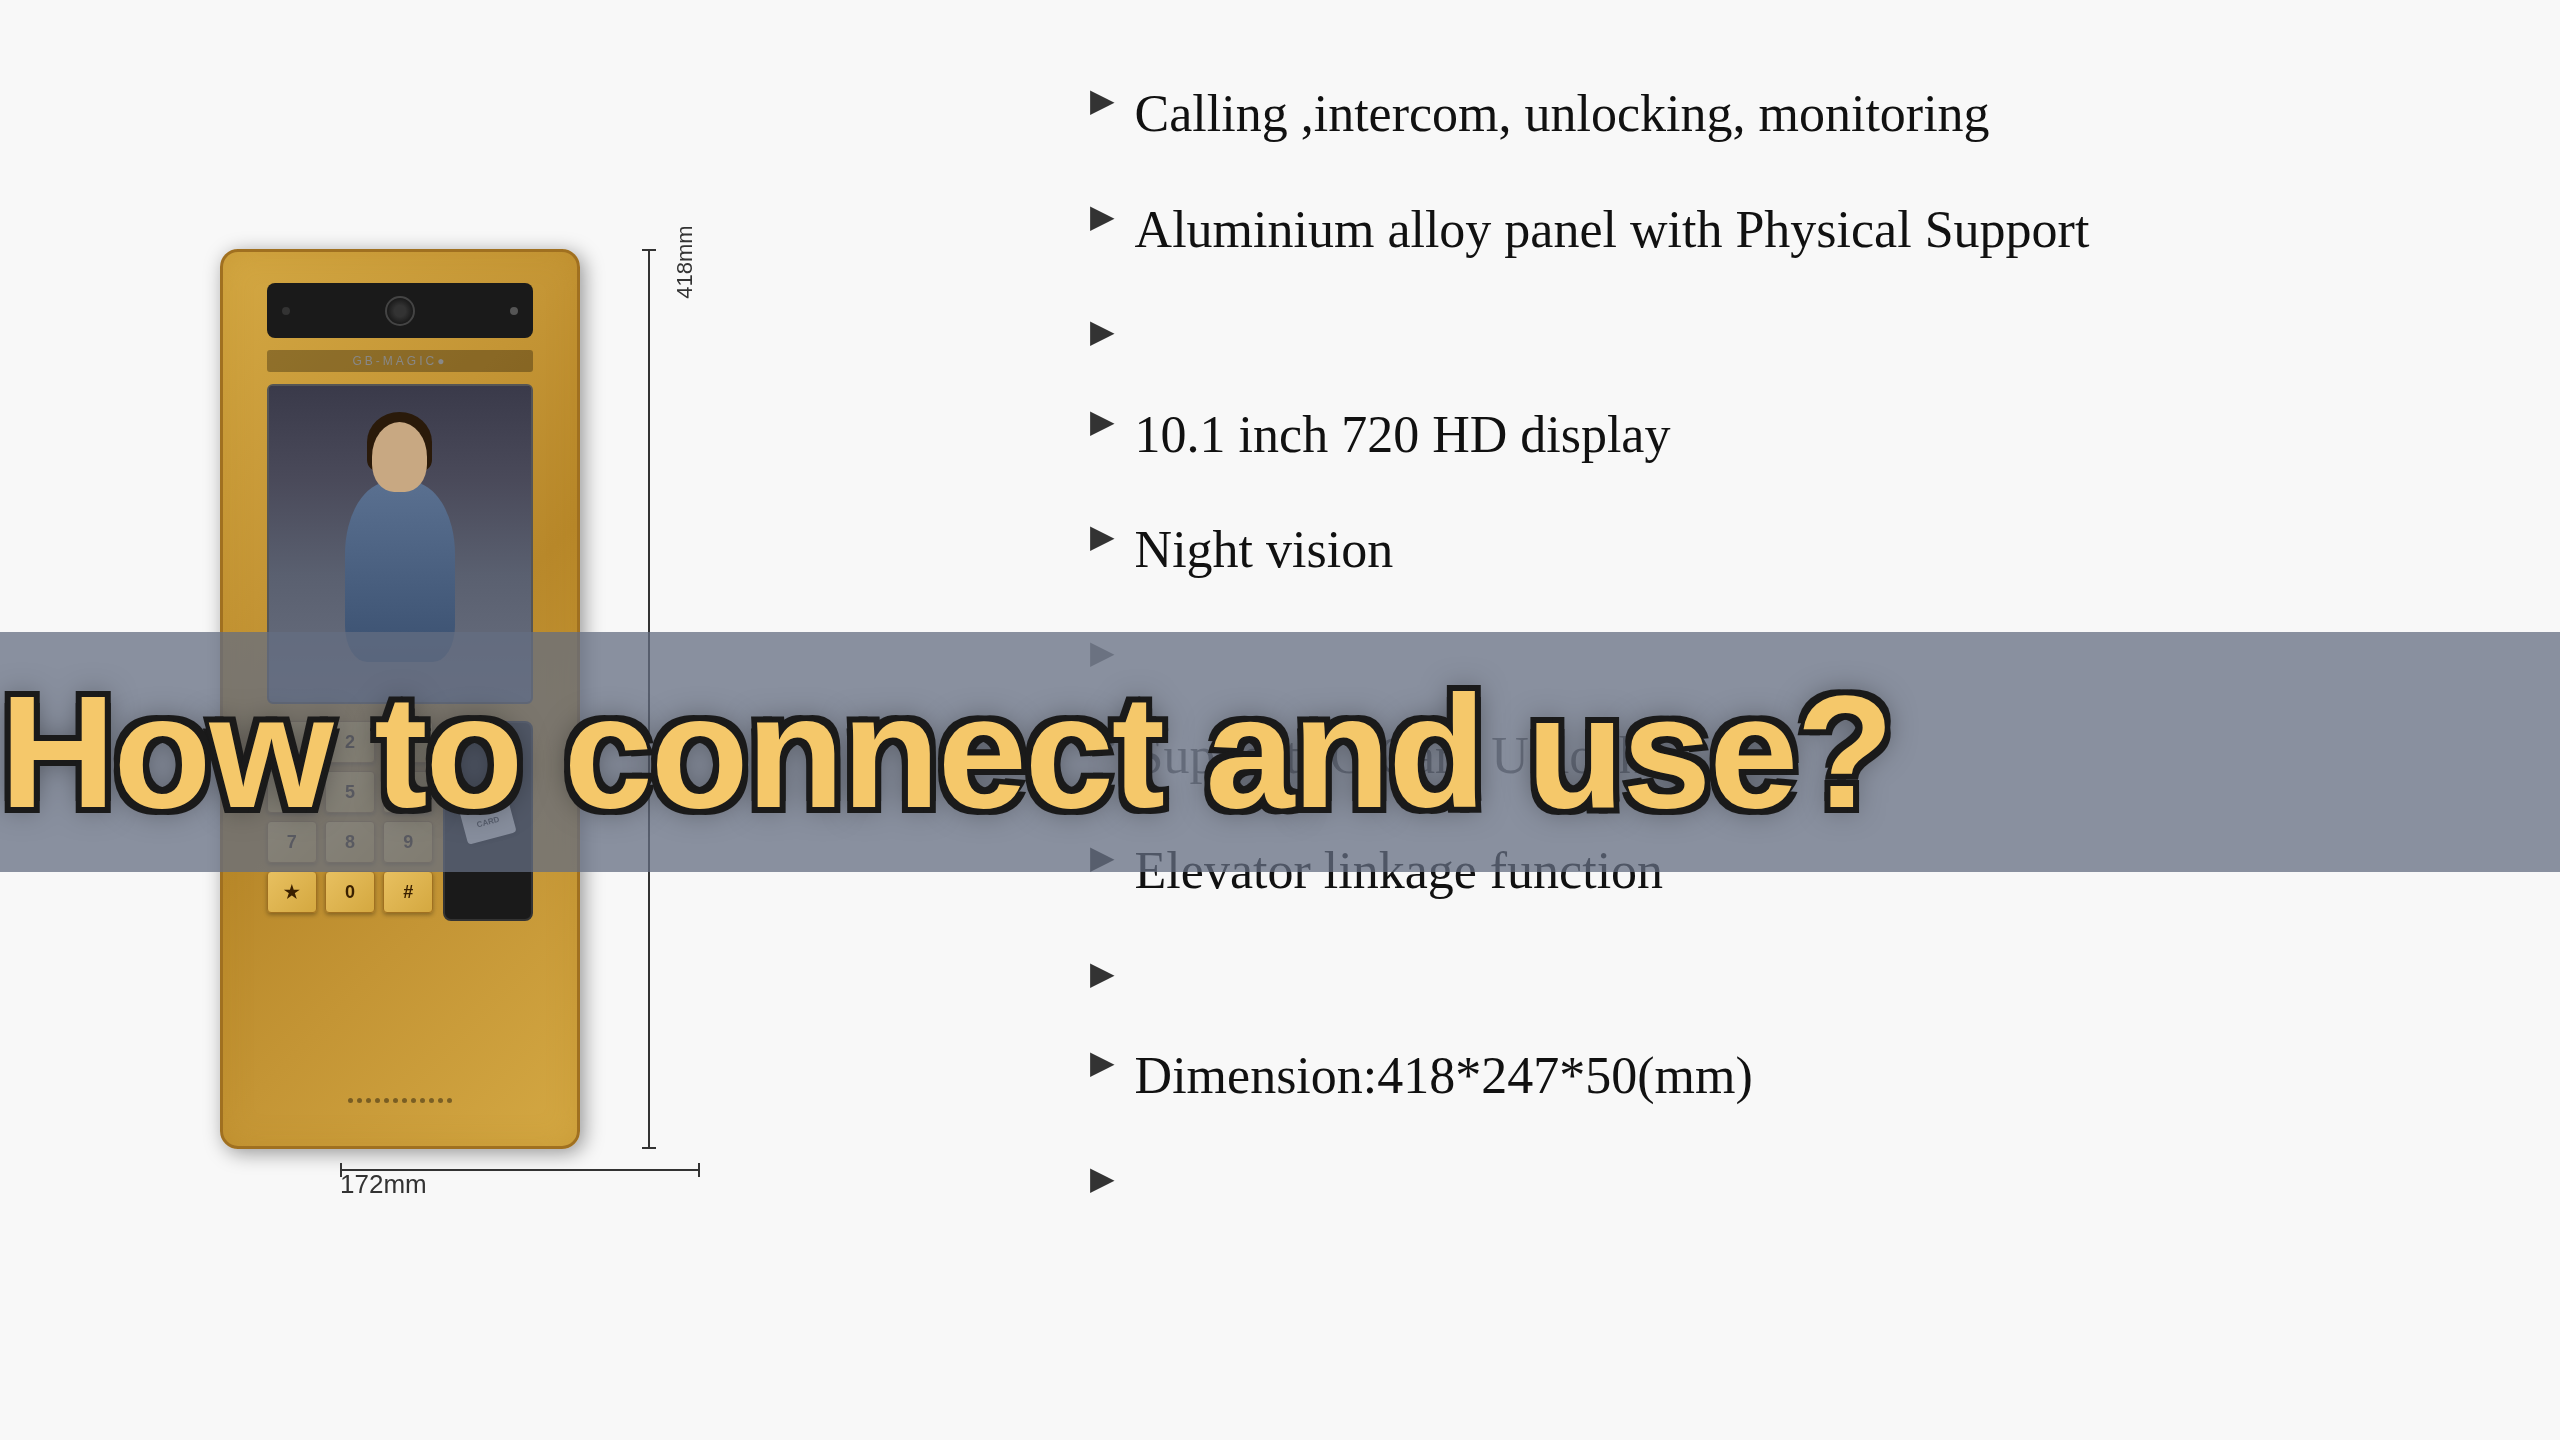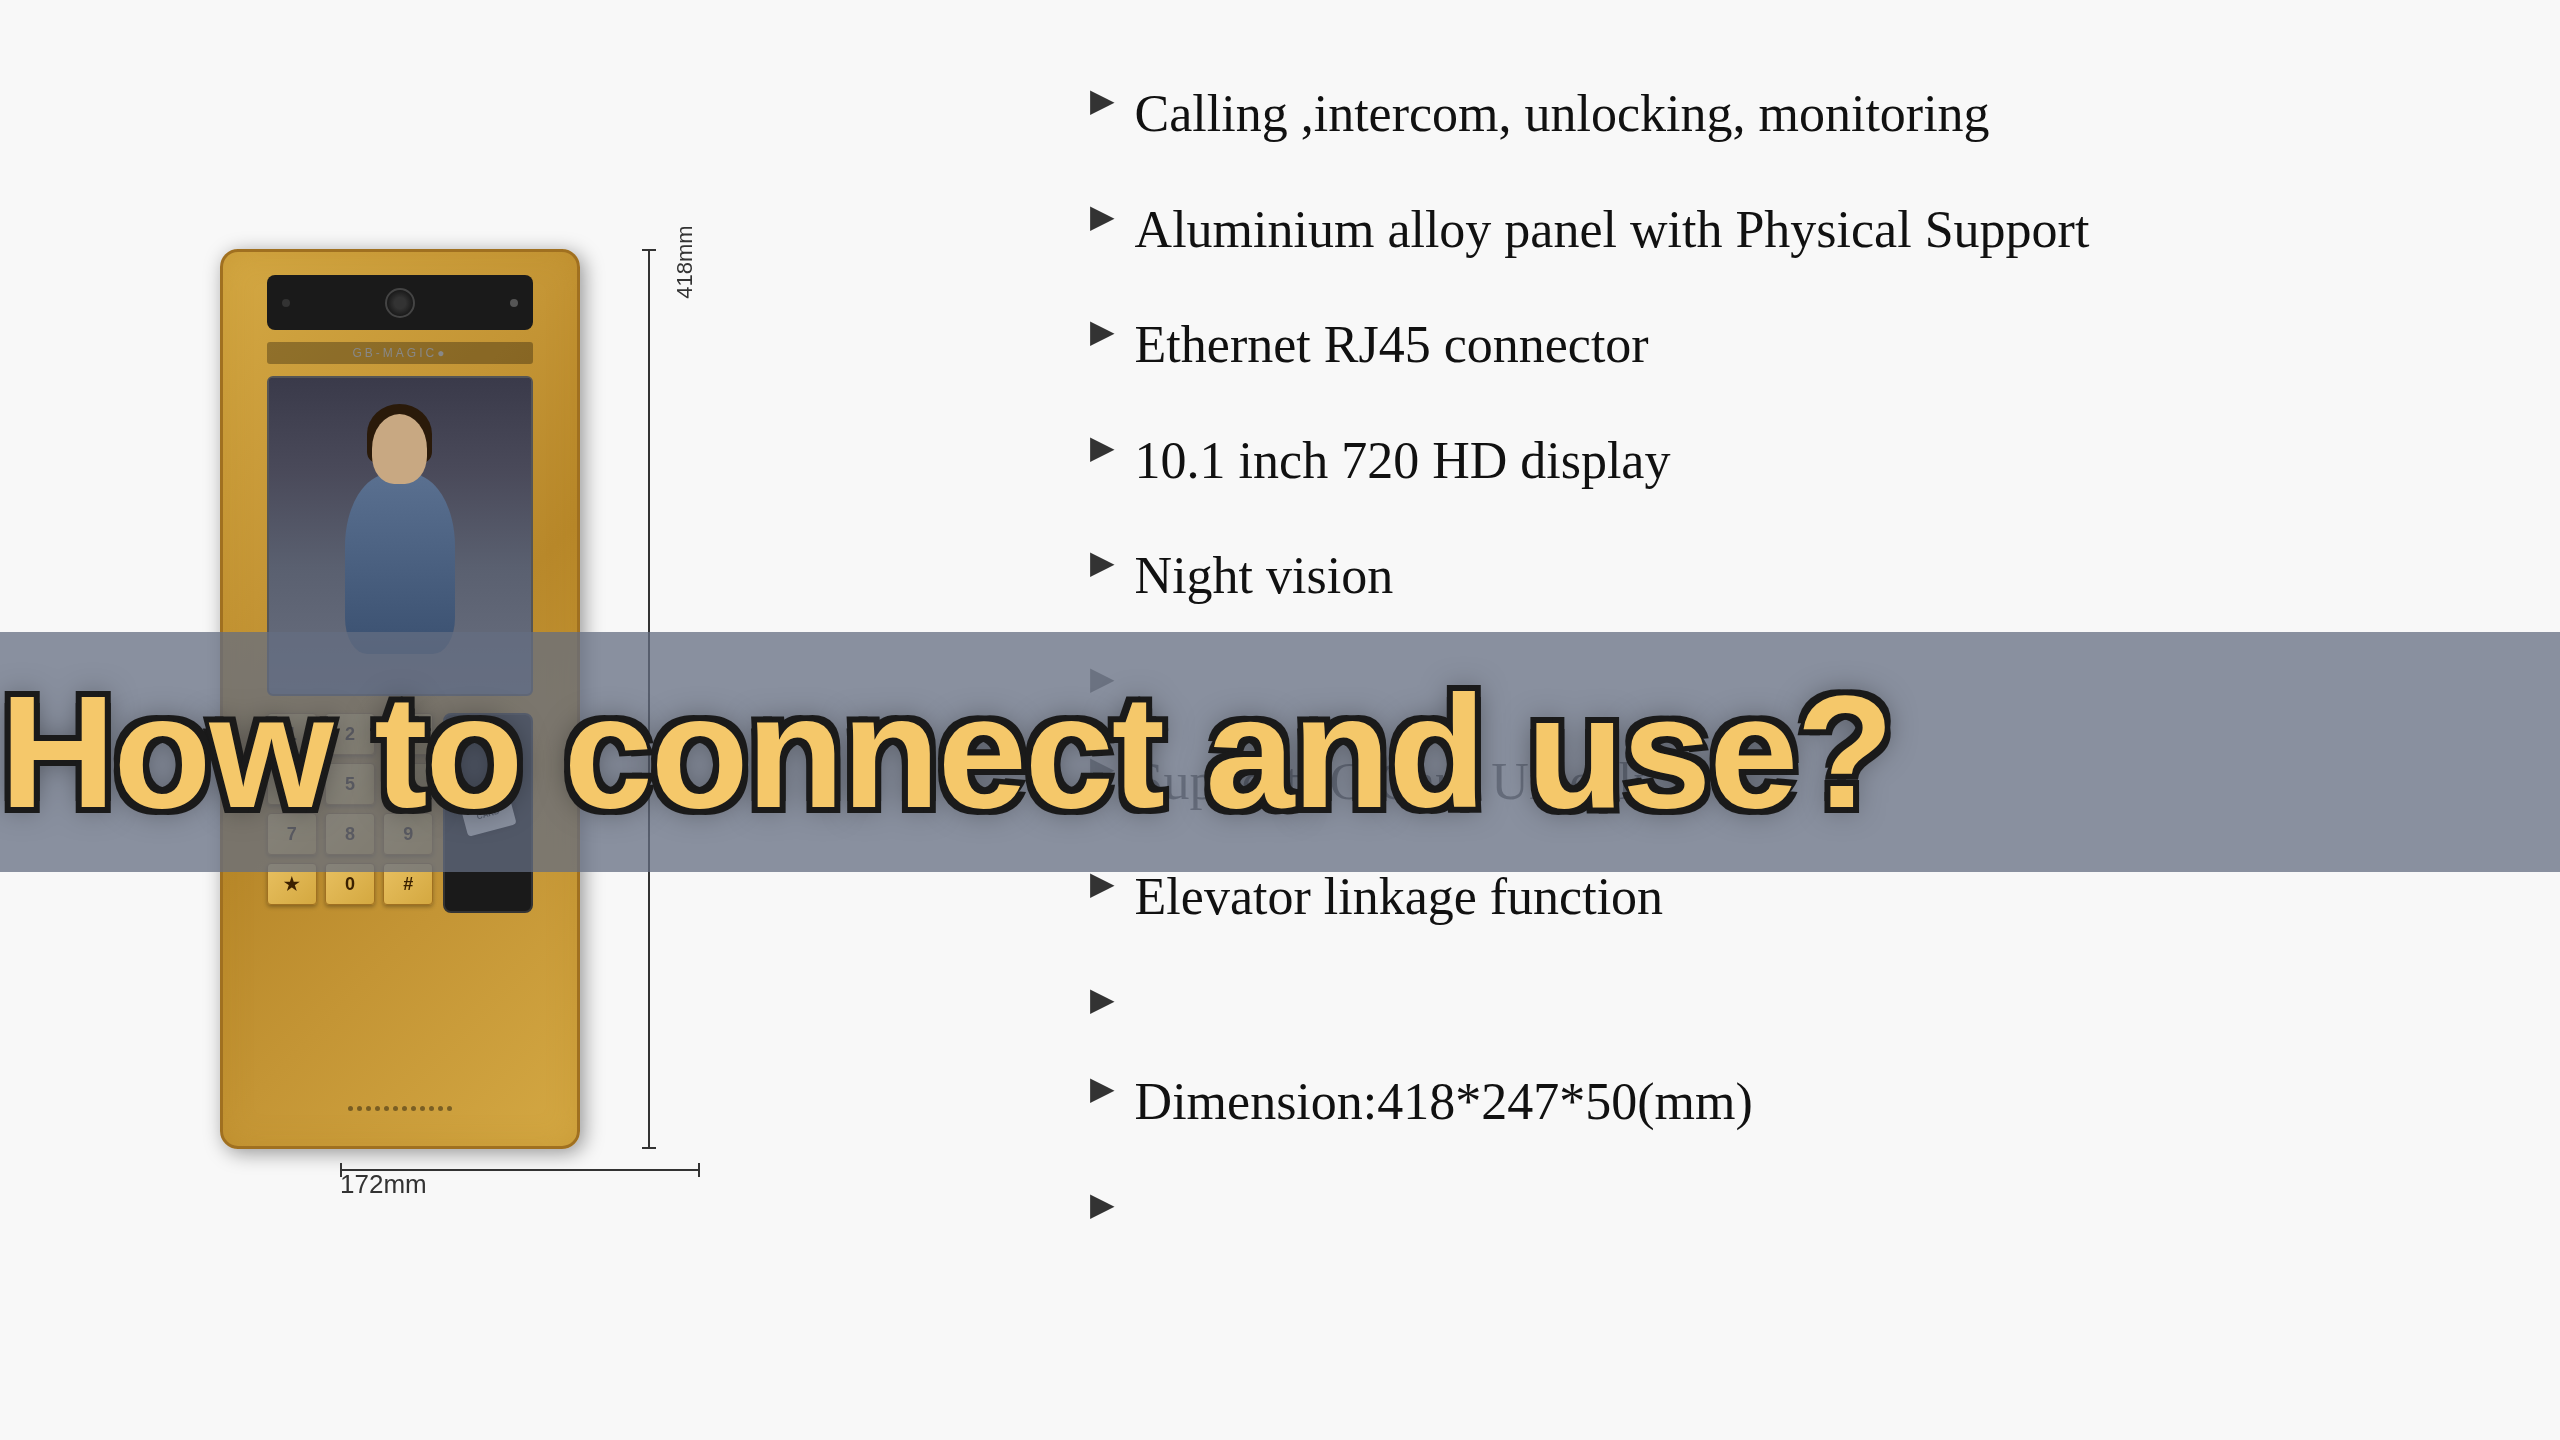"GB-MAGIC●" .device-panel { padding: 23px 20px -> 31px 20px }
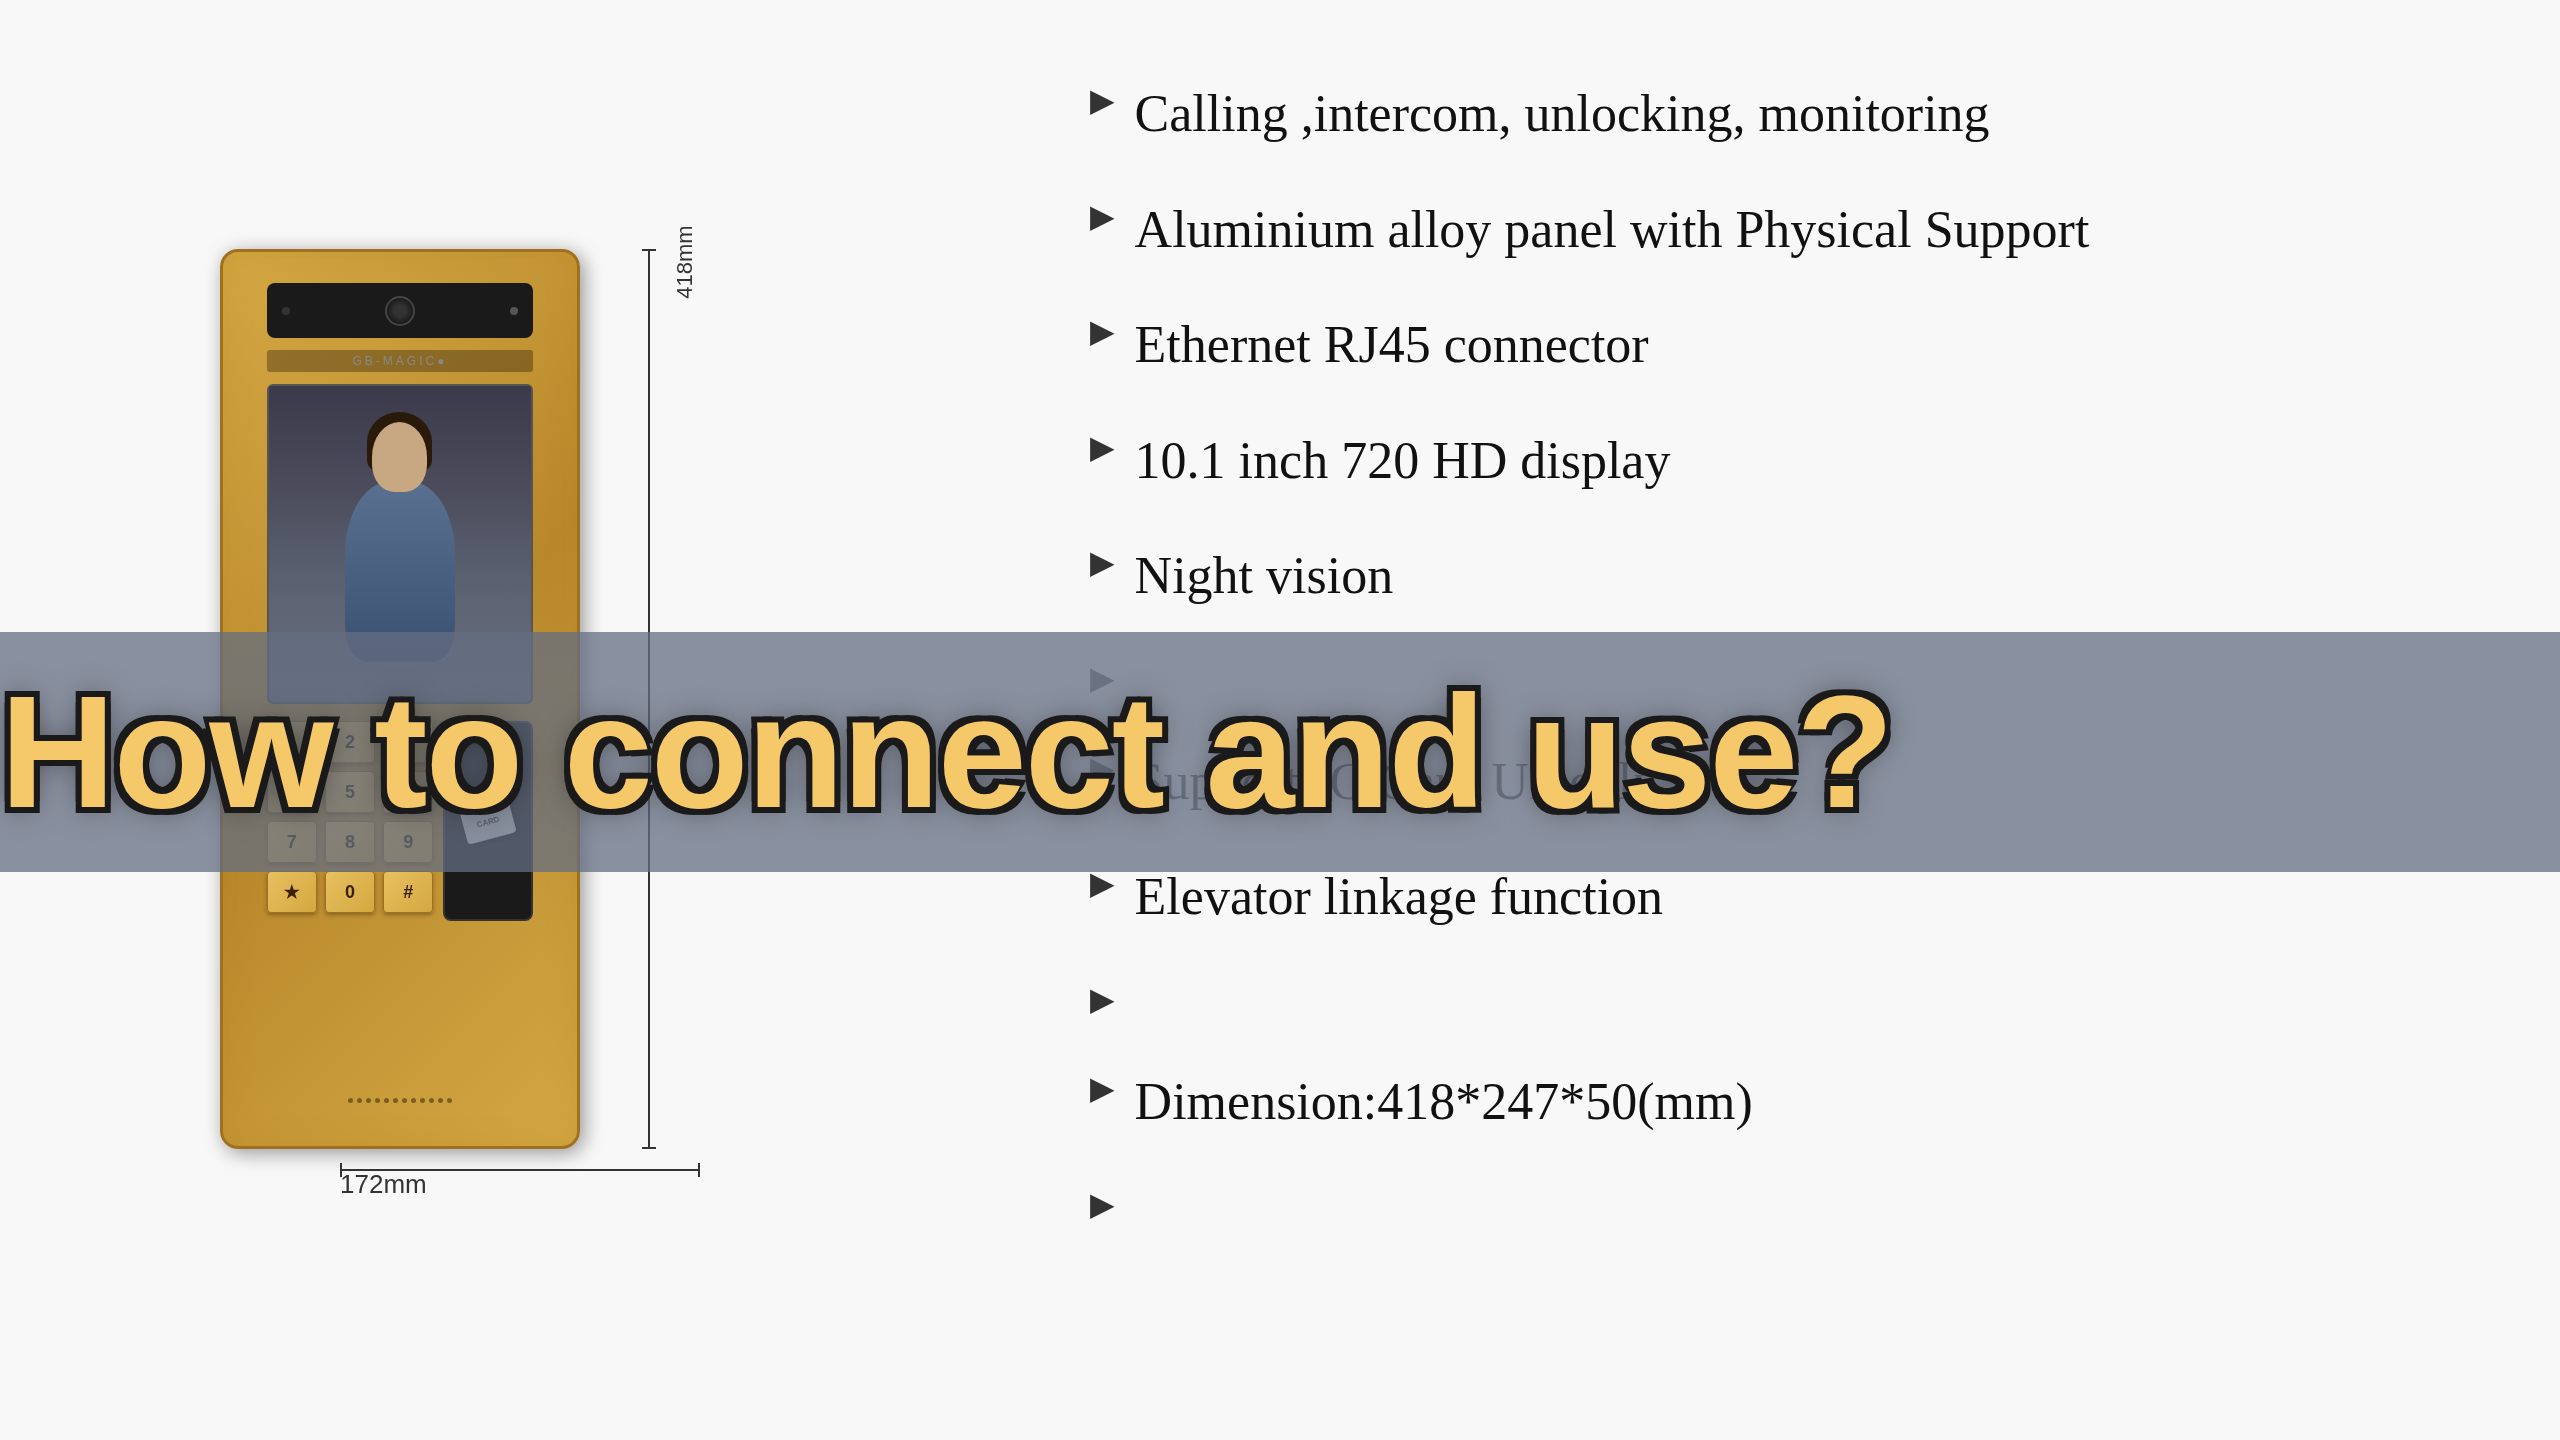"Ethernet RJ45 connector" span.spec-text { html: <span>Ethernet RJ45 connector</span> -> none }
